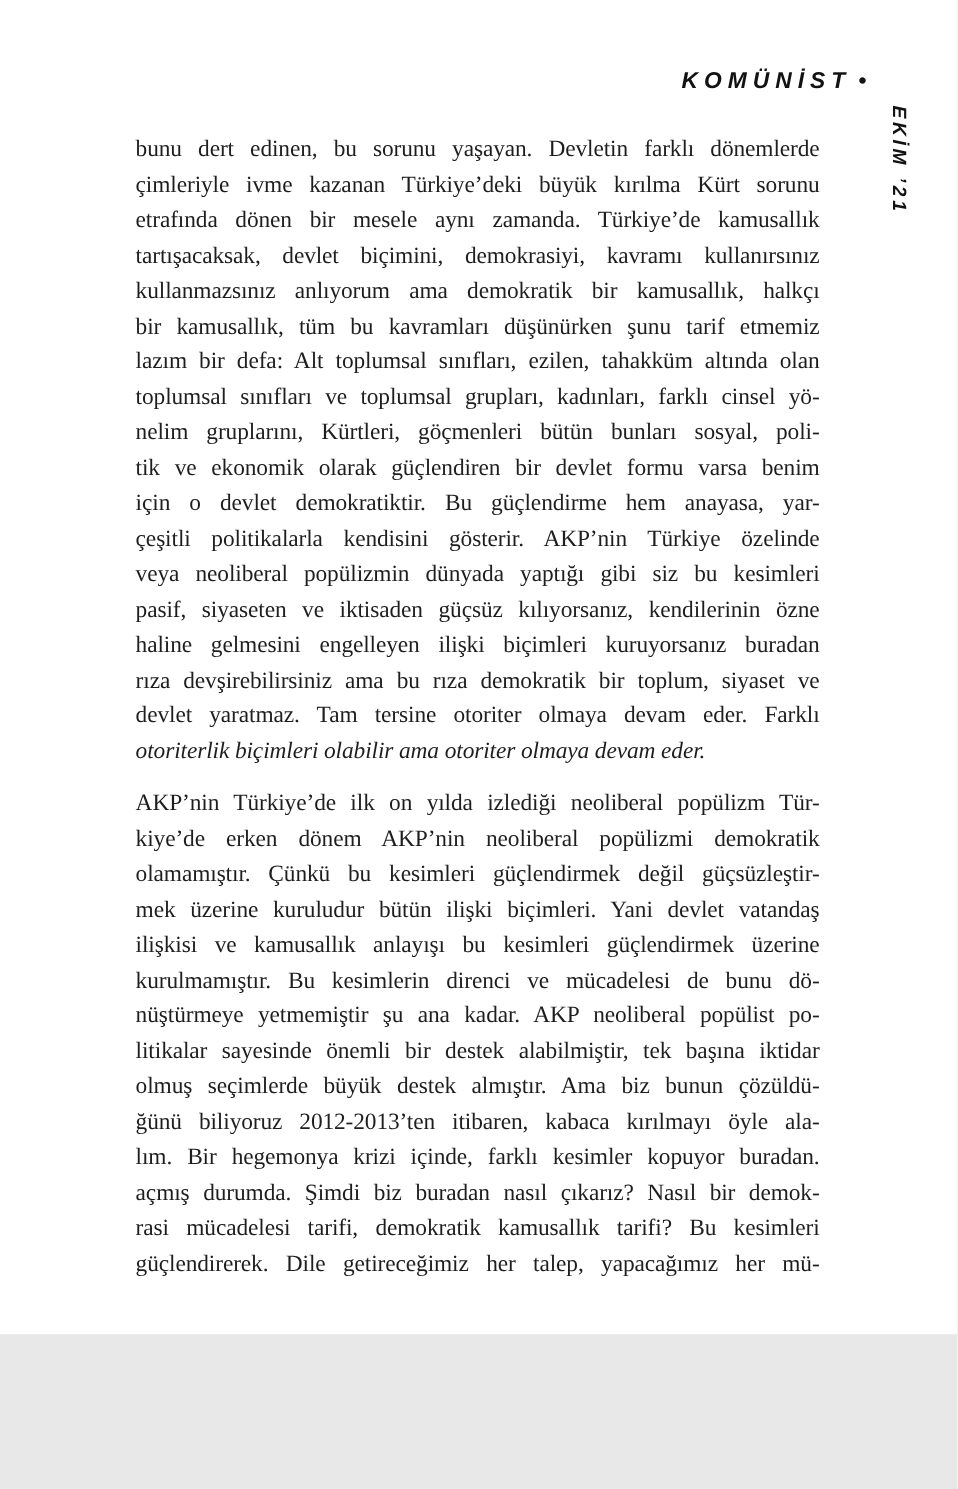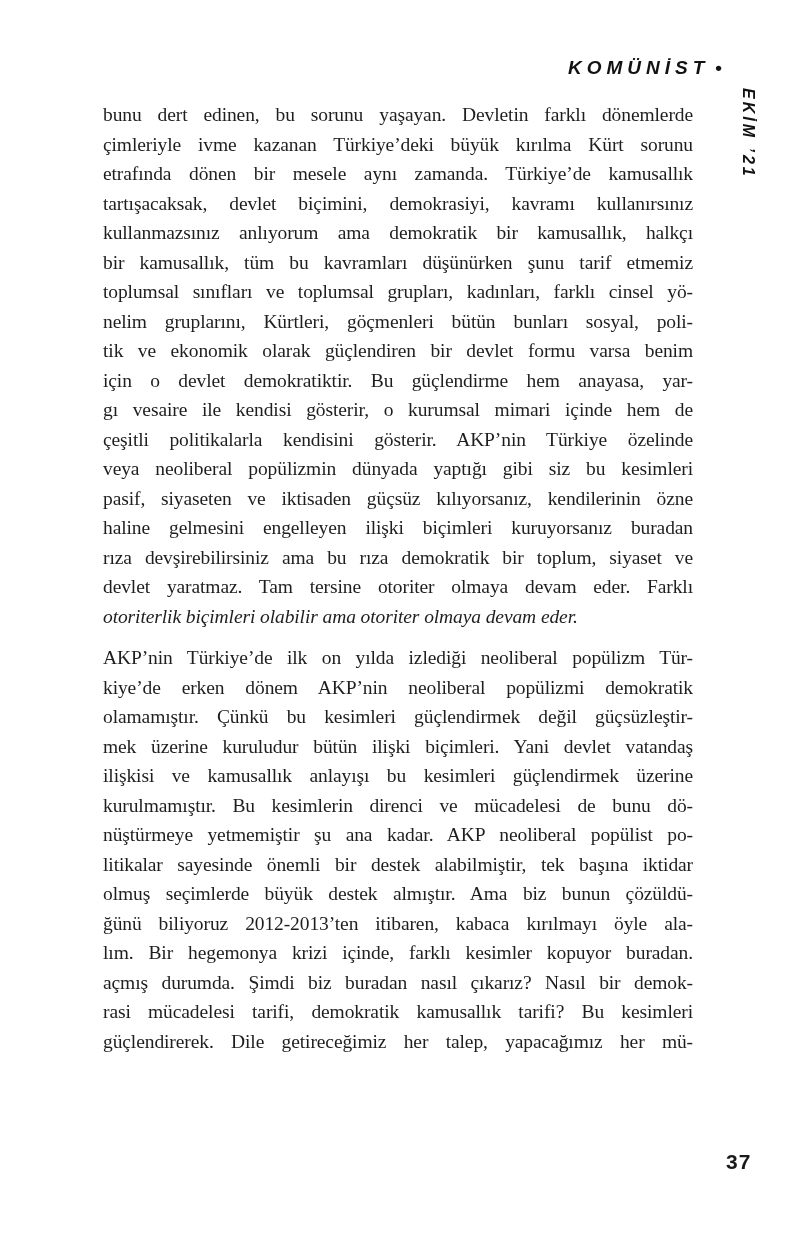"KOMÜNİST •" .page { height: 1241px -> 1112px }
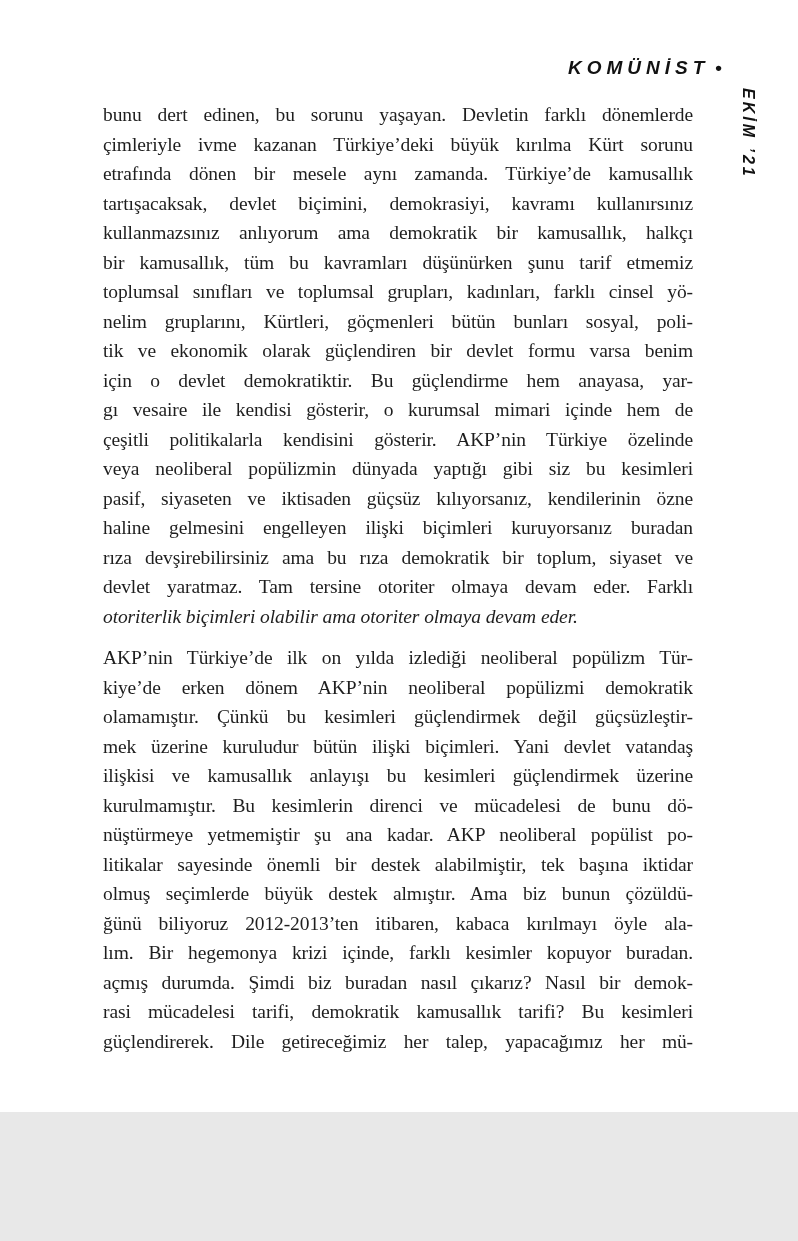"bunu dert edinen, bu sorunu" .paragraph { margin: 4px -> 14px }
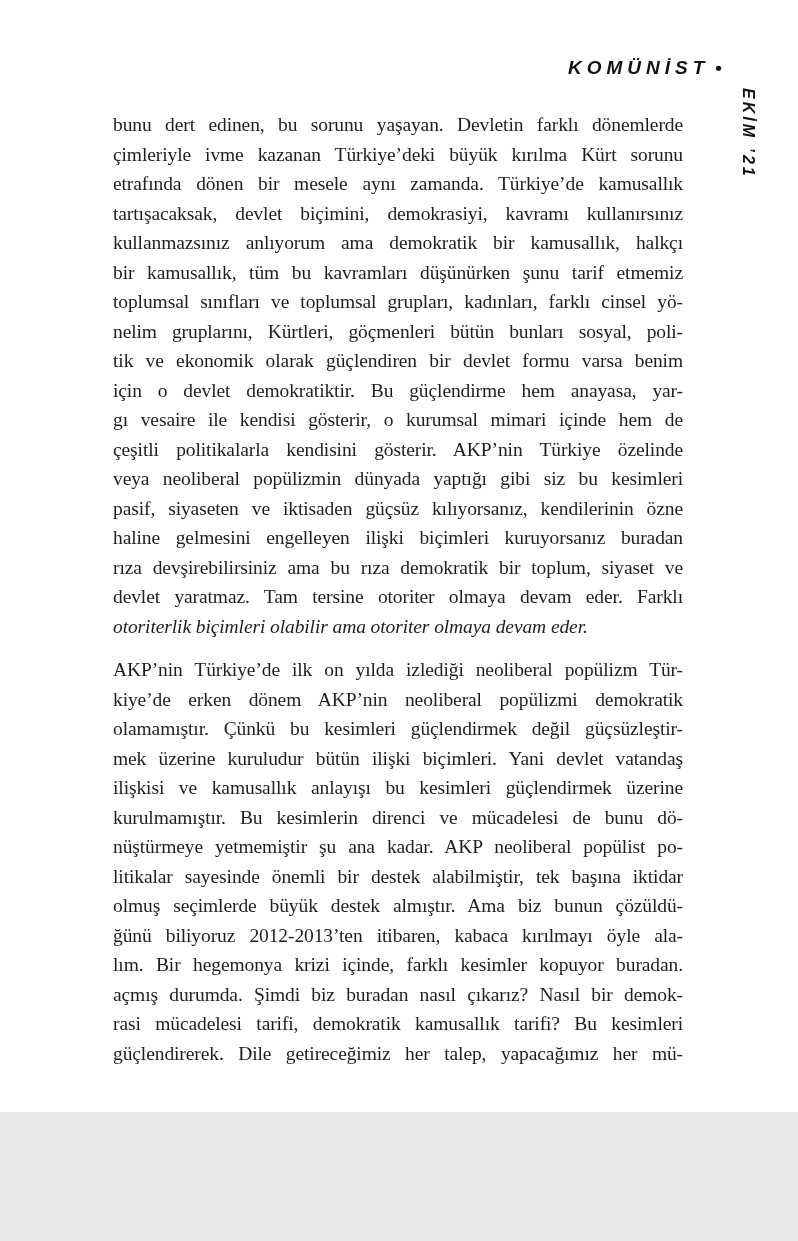"lazım bir defa: Alt toplumsal" div.line { html: none -> <div>lazım bir defa: Alt toplumsal sınıfları, ezilen, tahakküm altında olan</div> }
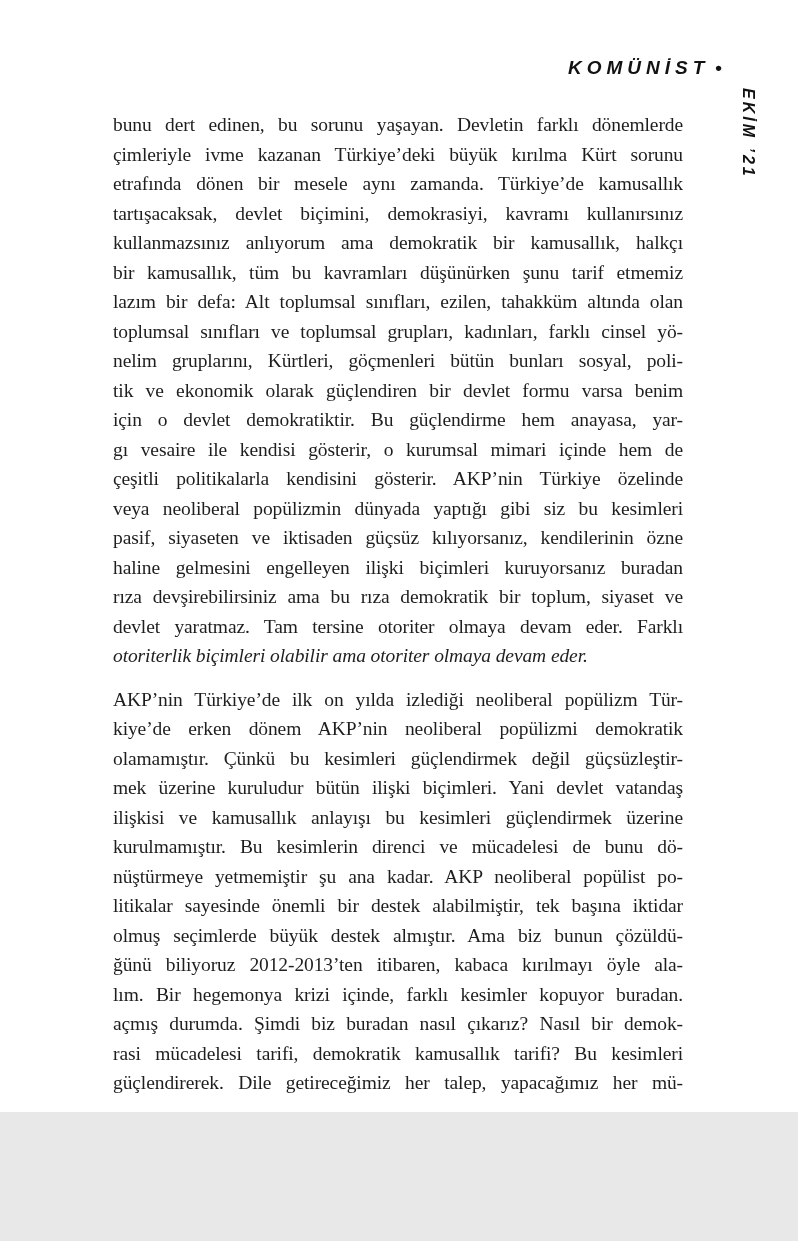"gı vesaire ile kendisi gösterir," div.line { html: <div>gı vesaire ile kendisi gösterir, o kurumsal mimari içinde hem de</div> -> none }
